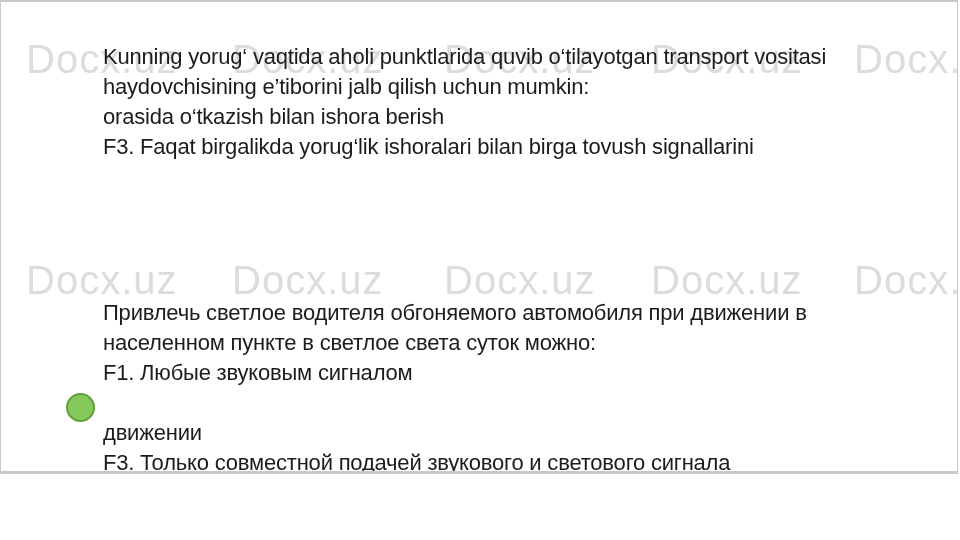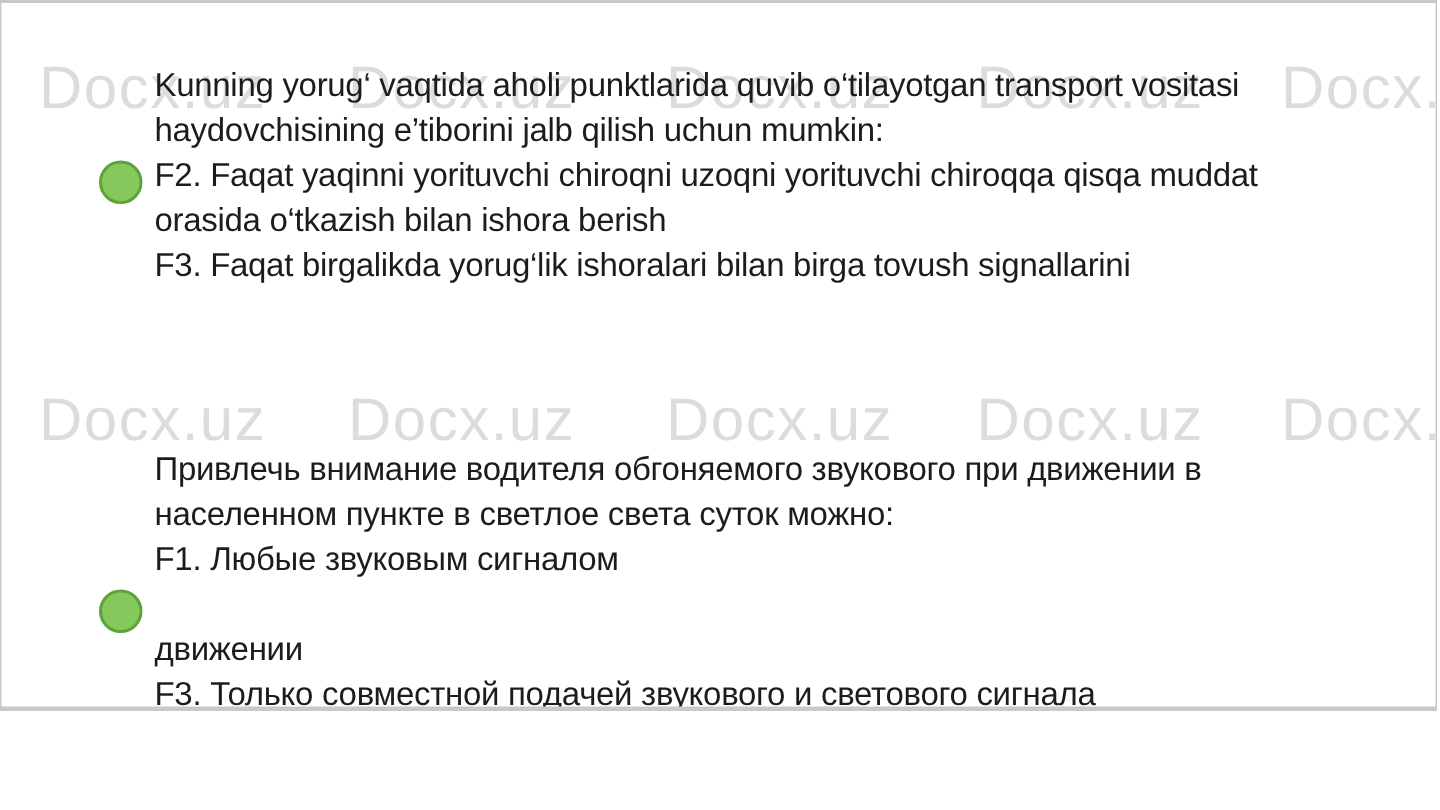"F2. Faqat yaqinni yorituvchi chiroqni" div.row { html: <div><span></span><span>F2. Faqat yaqinni yorituvchi chiroqni uzoqni yorituvchi chiroqqa qisqa muddat</span></div> -> none }
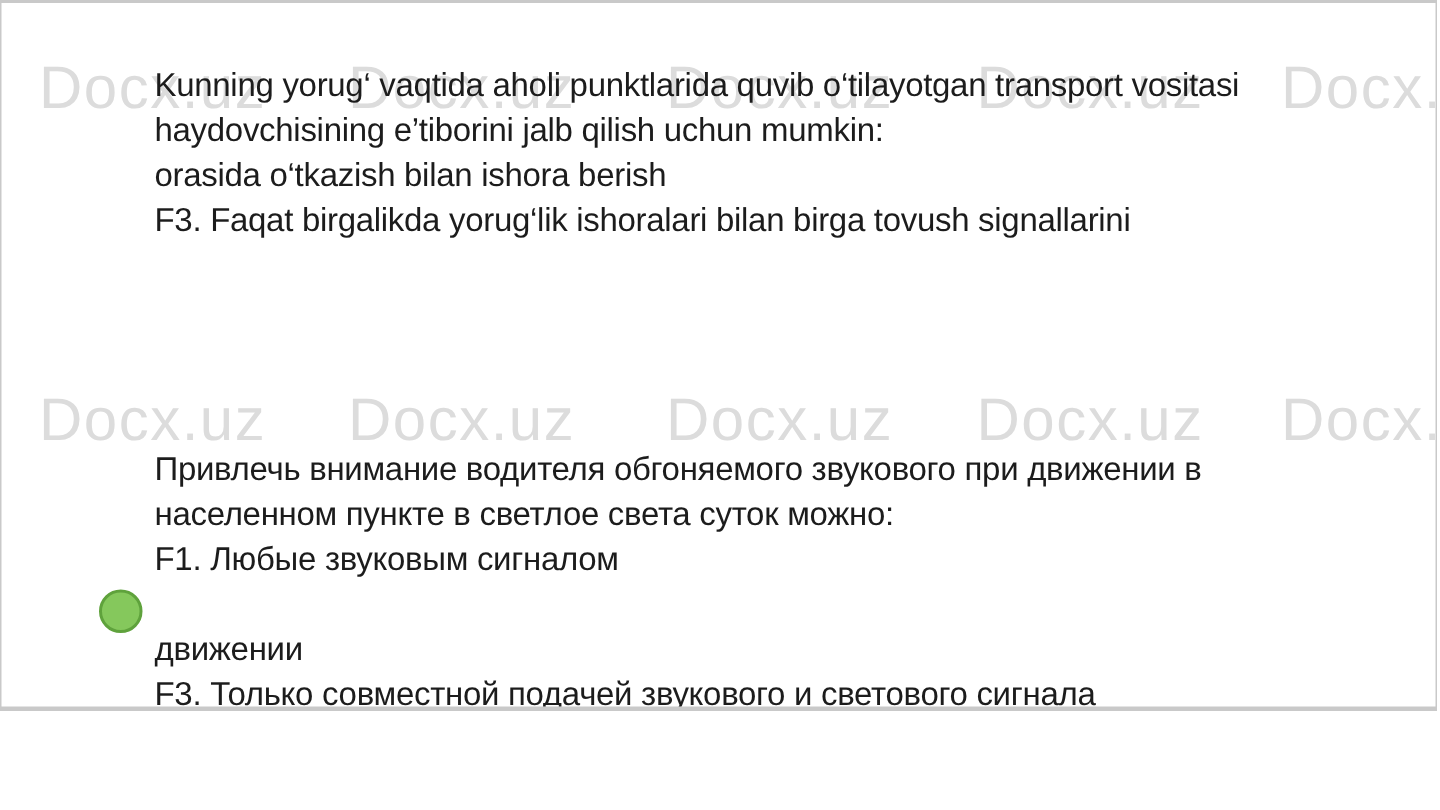"Привлечь внимание водителя обгоняемого" span { text: внимание водителя обгоняемого звукового -> светлое водителя обгоняемого автомобиля }
